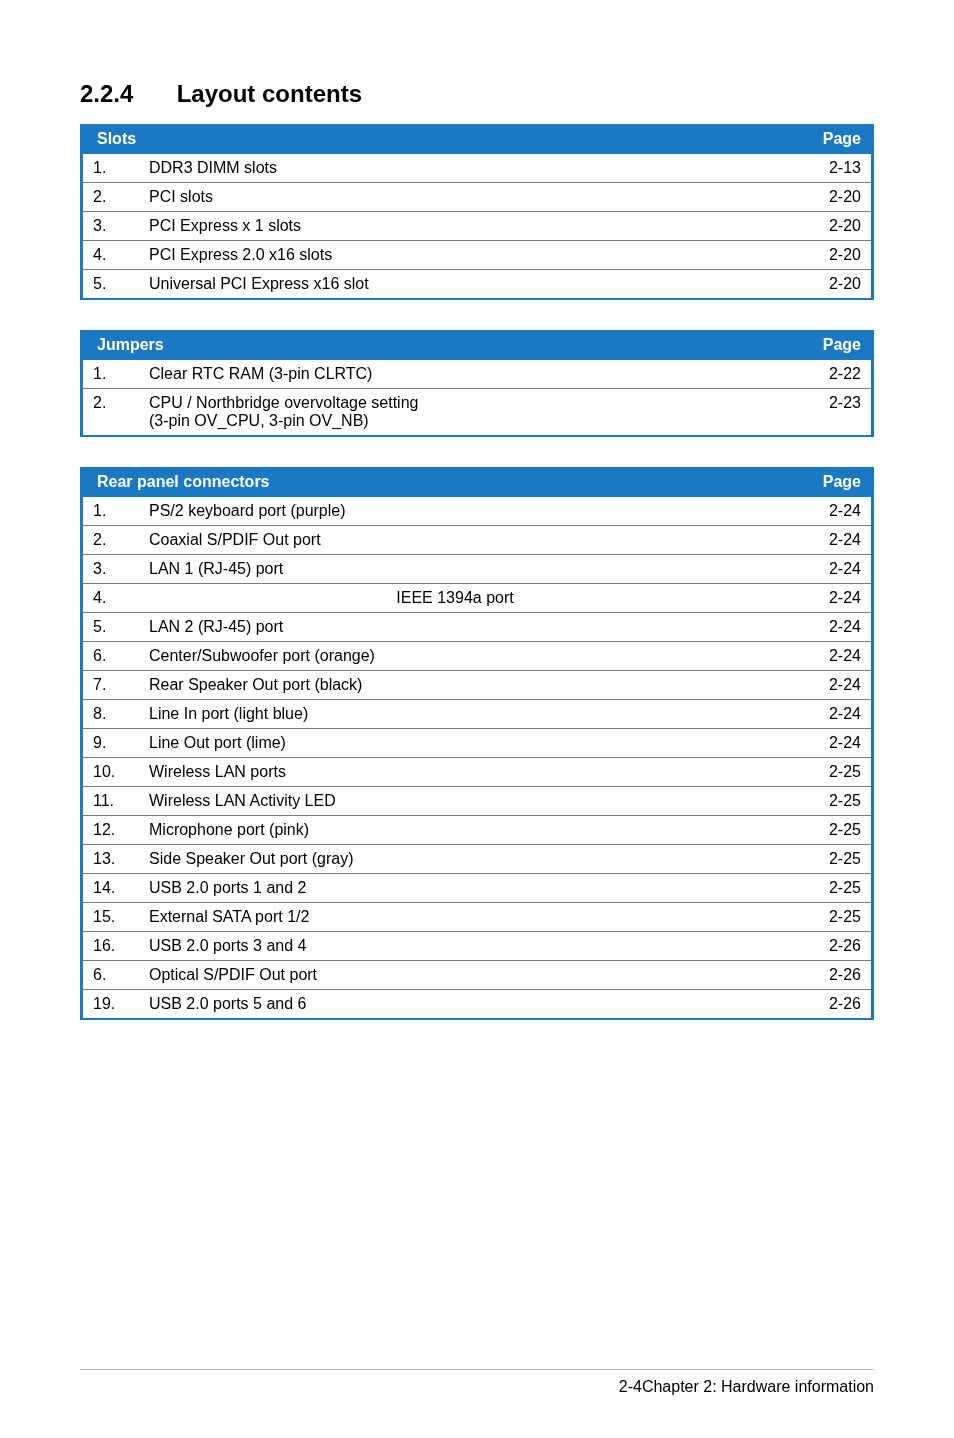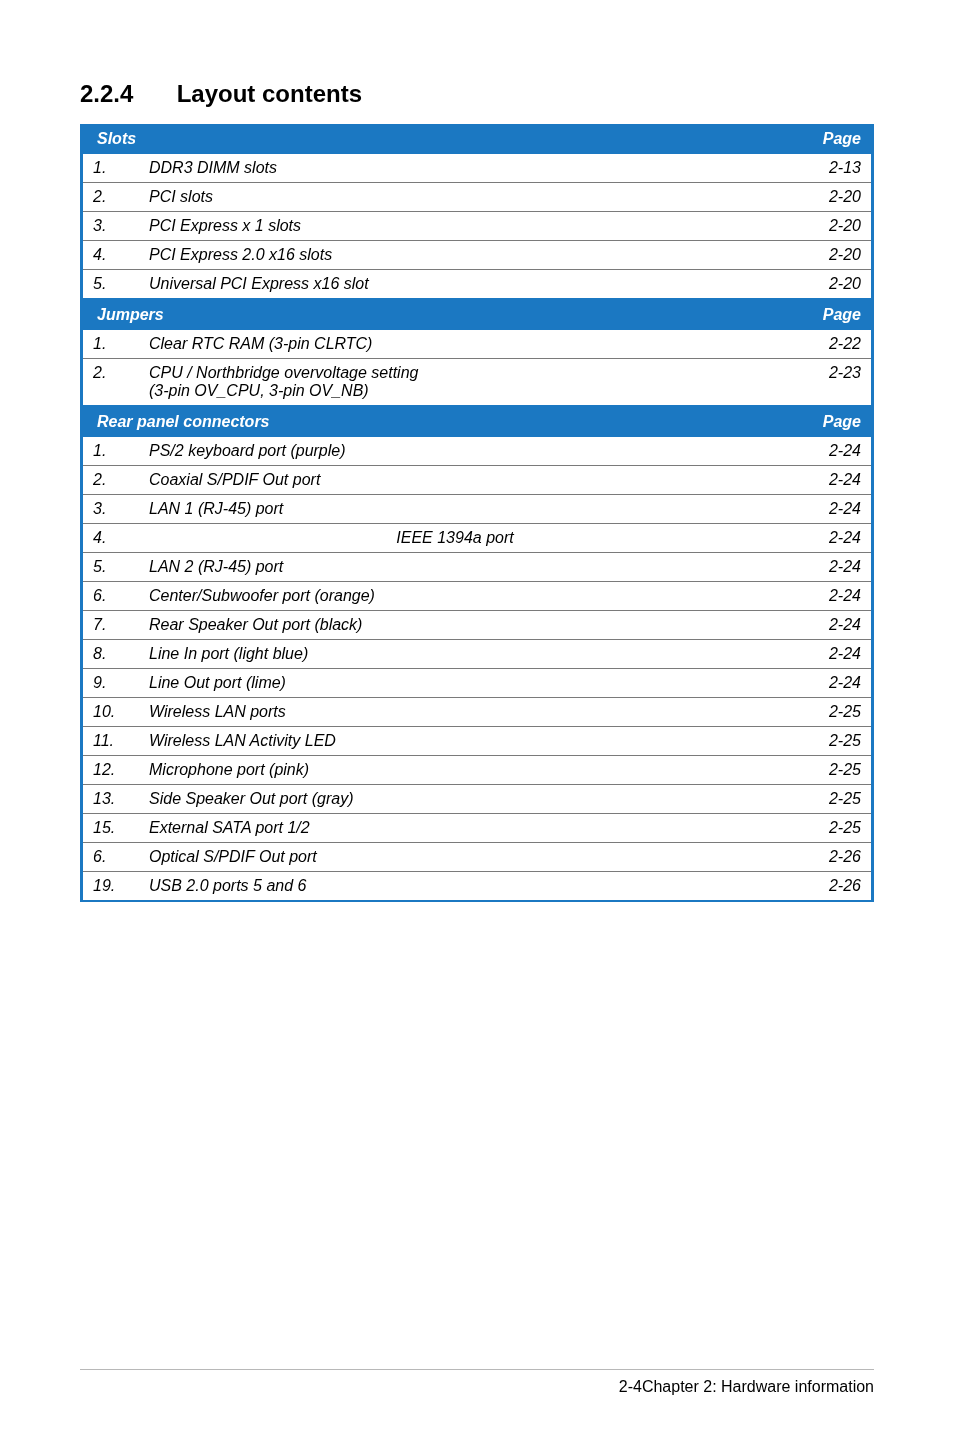"Slots" table { font-style: italic -> none; margin-bottom: none -> 30px }
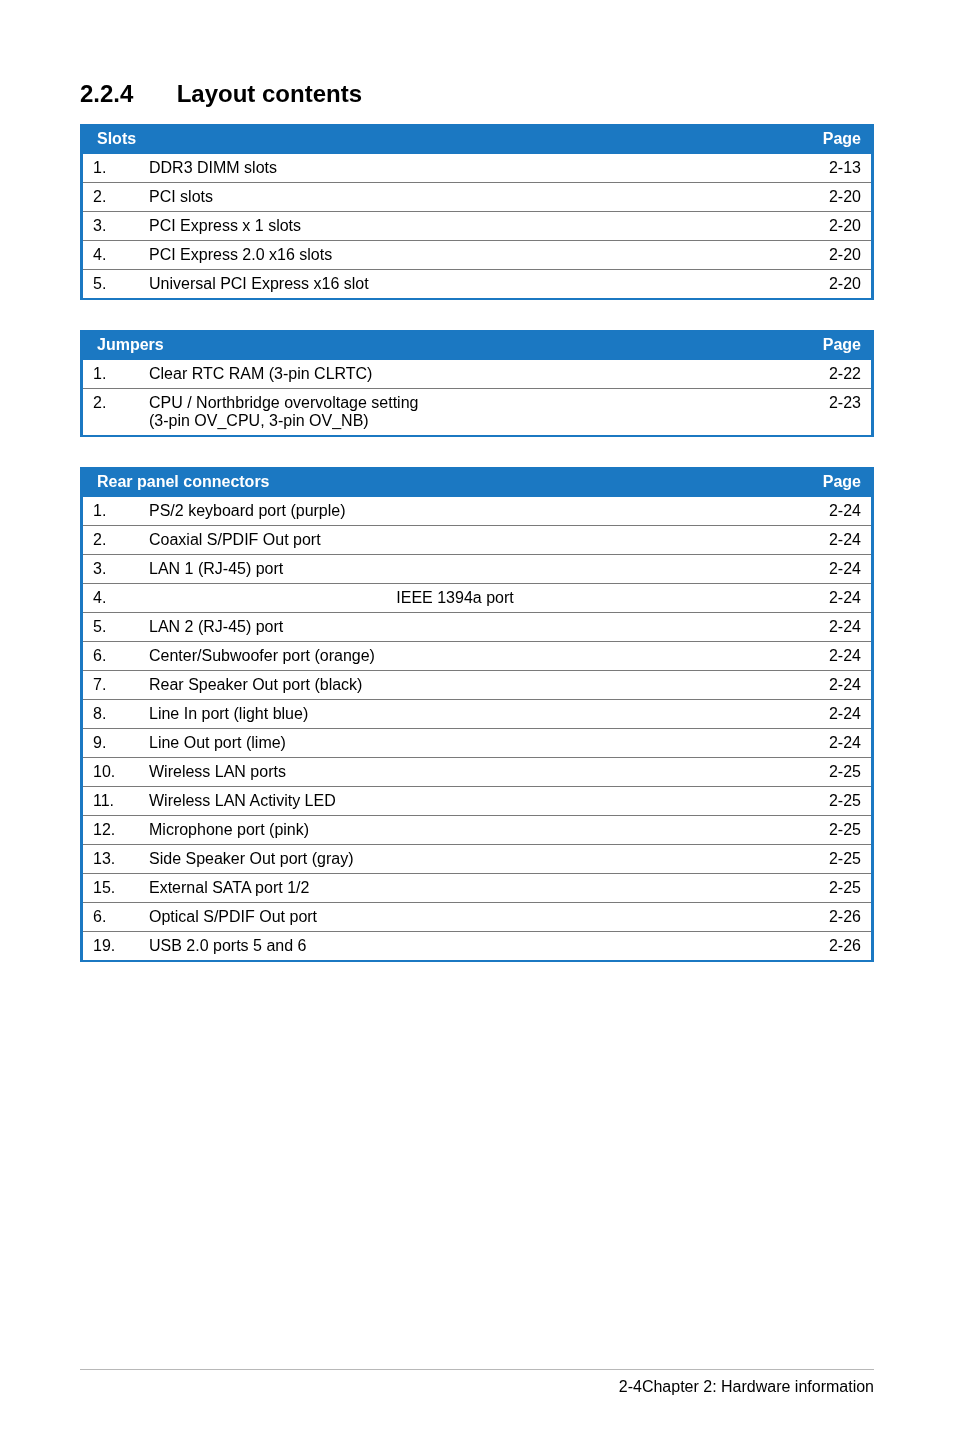"14." tr { html: none -> <tr> <td>14.</td> <td>USB 2.0 ports 1 and 2</td> <td>2-25</td> </tr> }
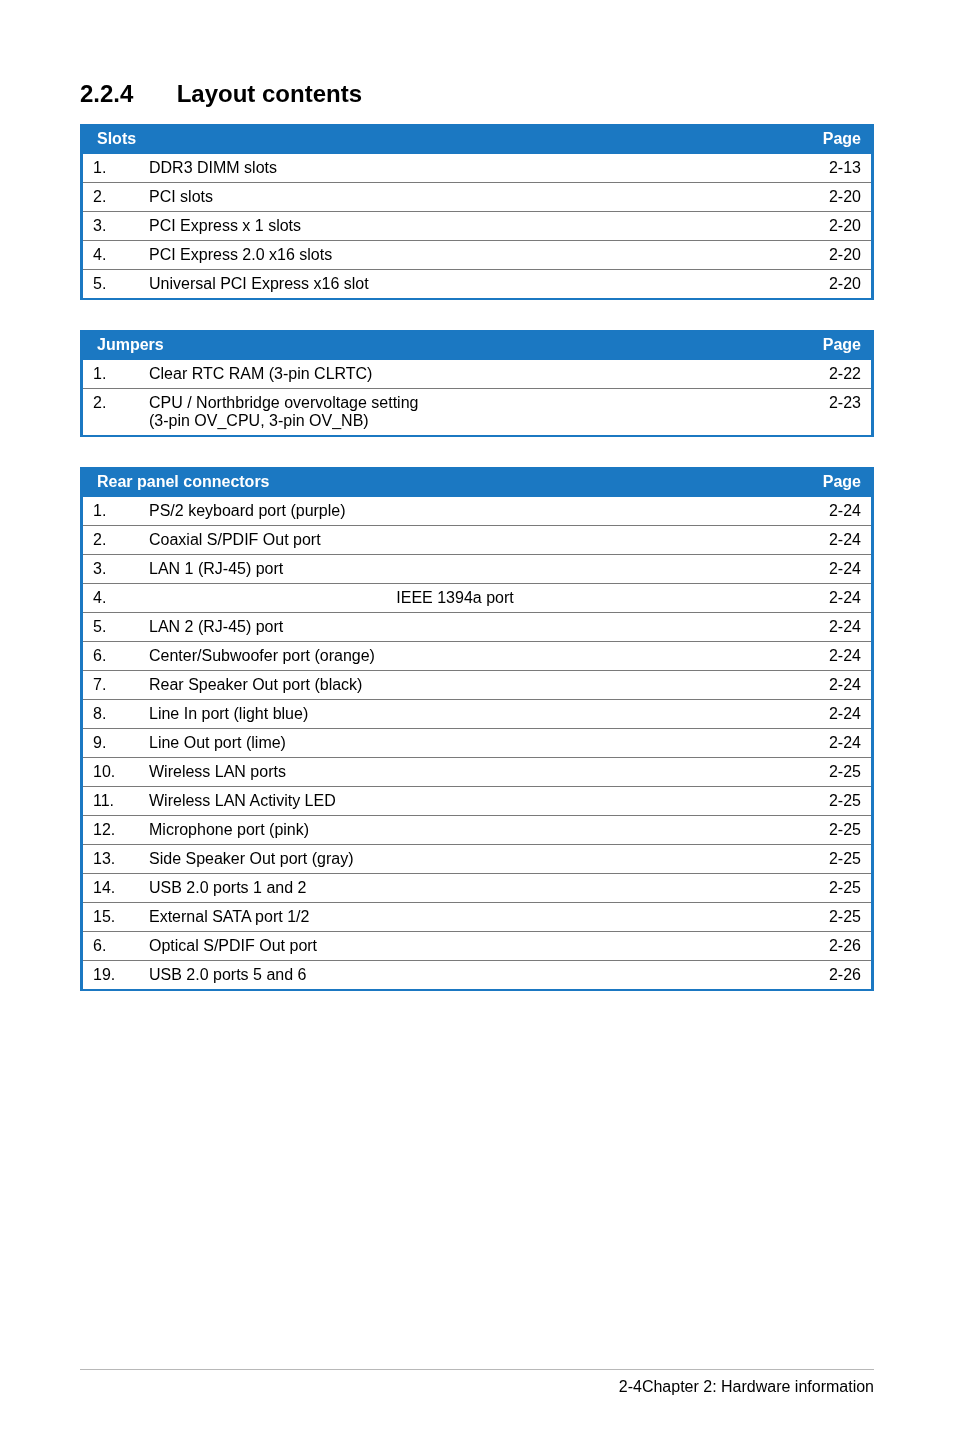"16." tr { html: none -> <tr> <td>16.</td> <td>USB 2.0 ports 3 and 4</td> <td>2-26</td> </tr> }
